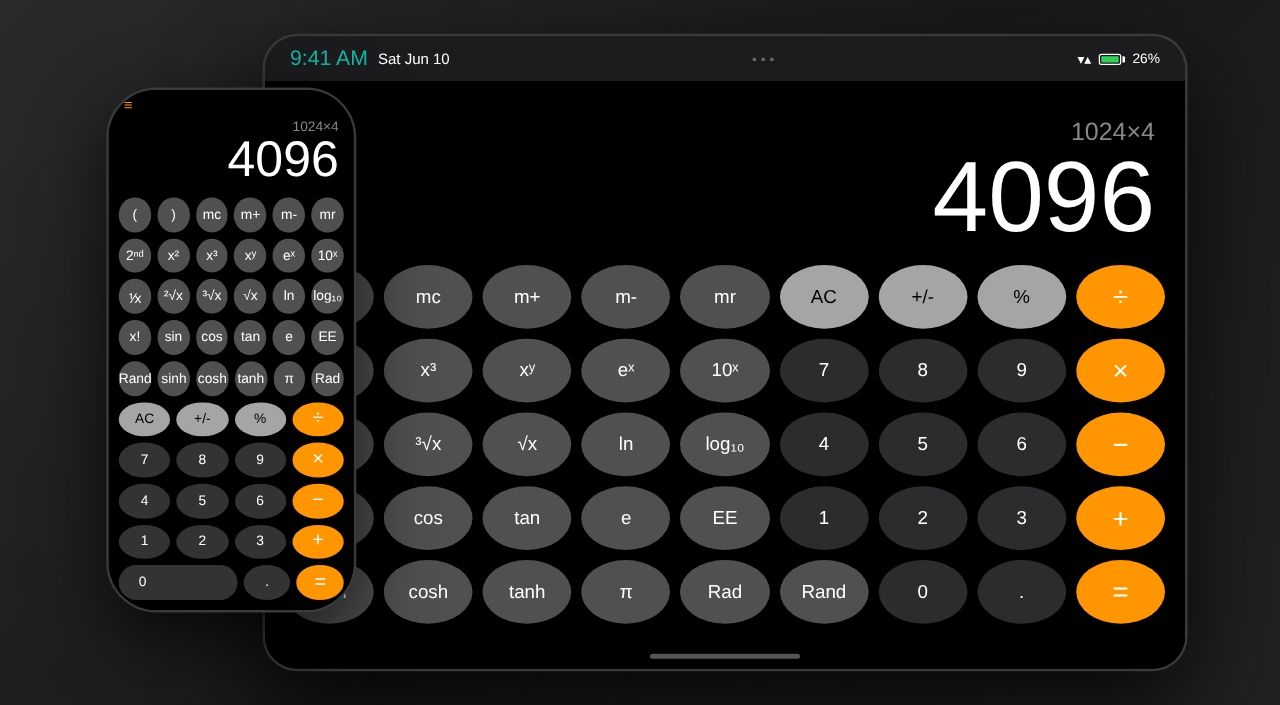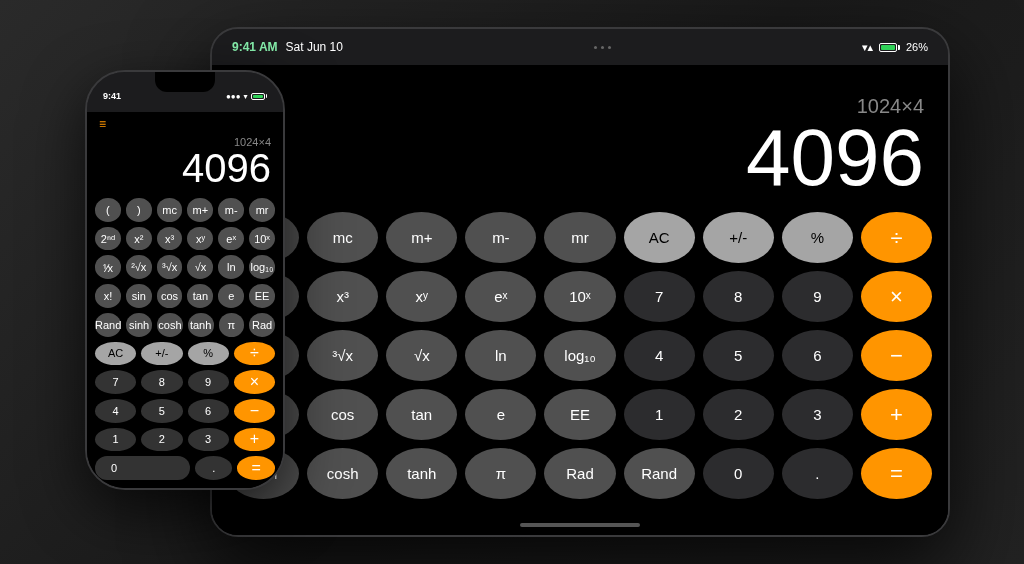"9:41 AM" .ipad-time { color: #86efac -> #14b8a6; font-size: 12px -> 17px; font-weight: 700 -> 400 }
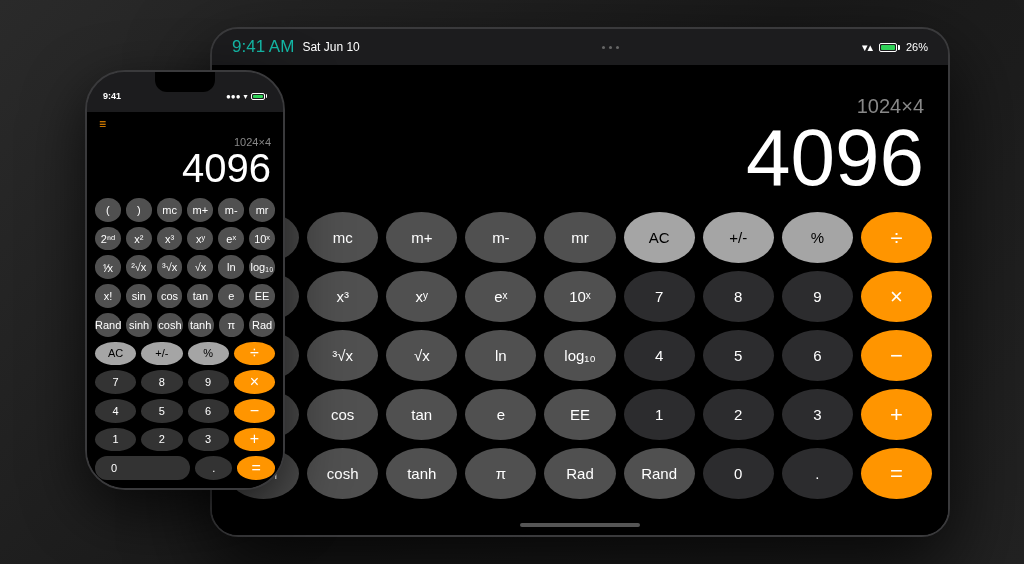"9:41" div.iphone-notch-area { html: <div> <div></div> <span>9:41</span> <div> <span>●●●</span> <span>▾</span> <span> <span> <span></span> </span> <span></span> </span> </div> </div> -> none }
